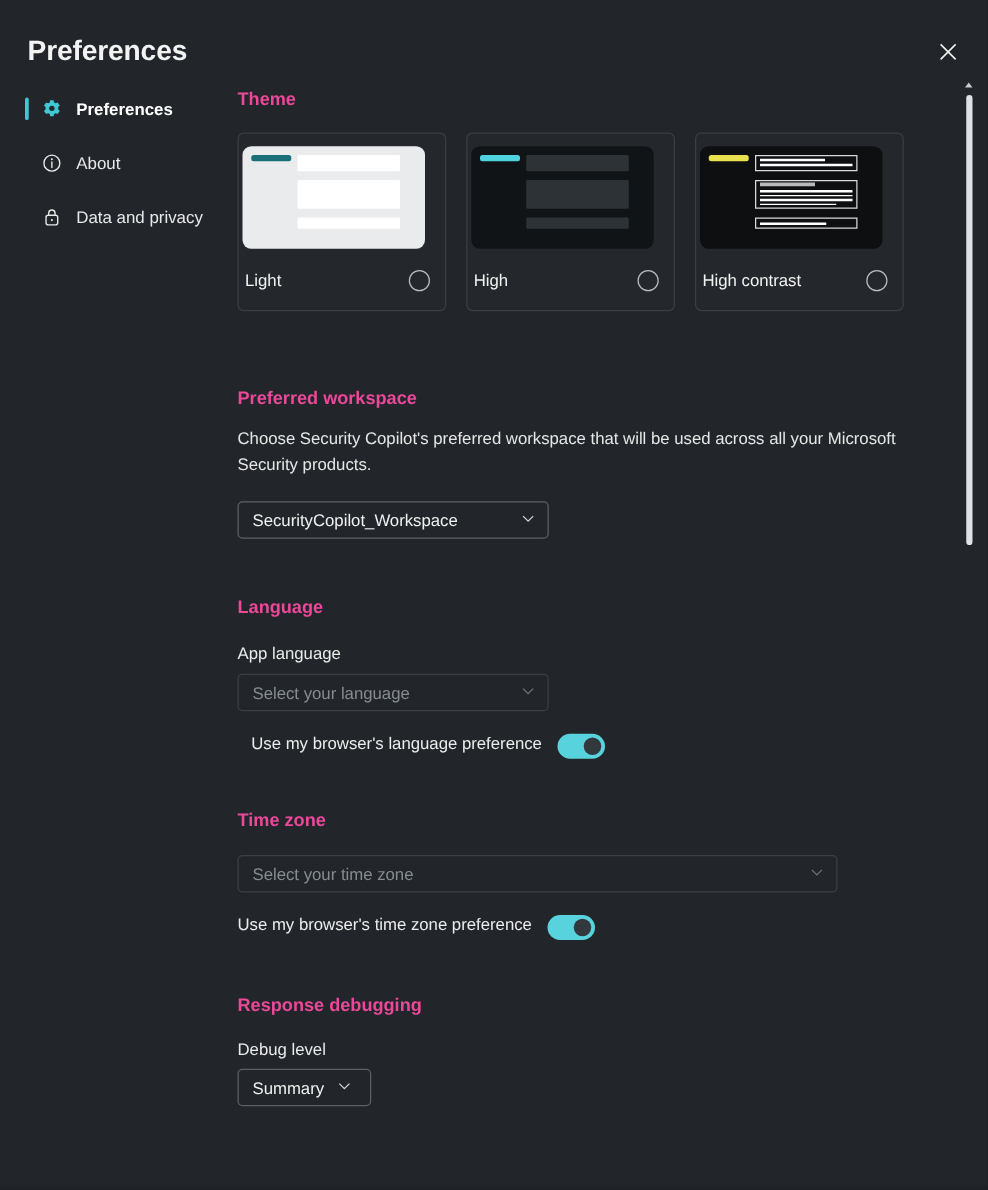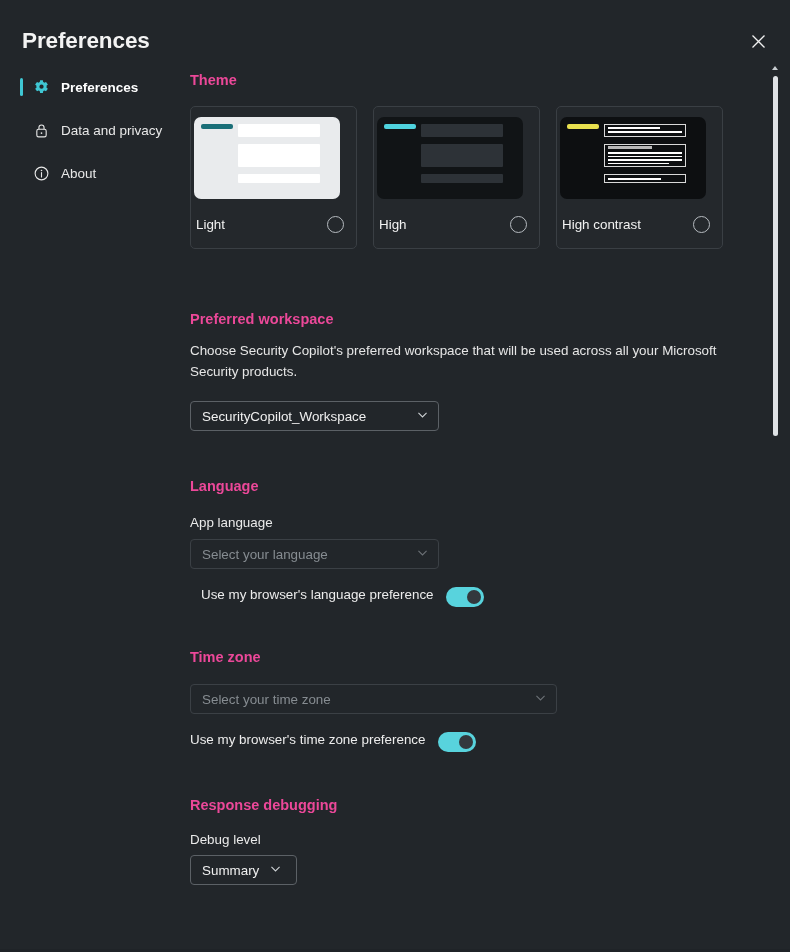"Data and privacy" div.nav-item { order: before "About" -> after "About" }
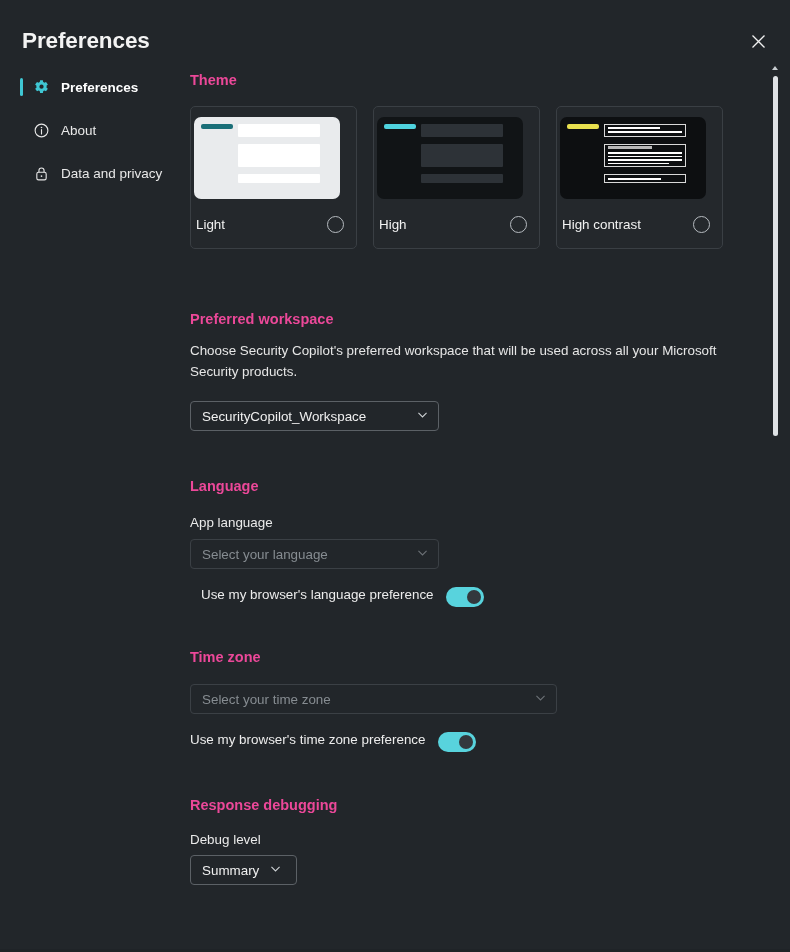"Select your time zone" div.select { width: 367px -> 480px }
